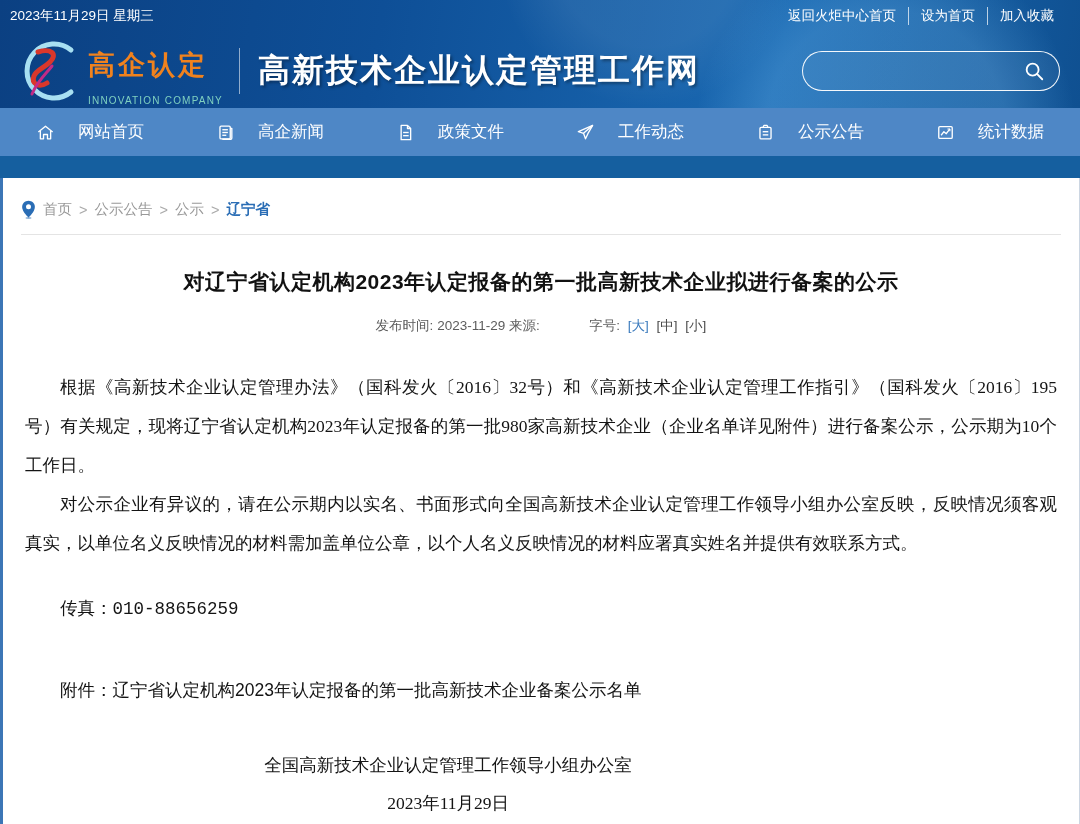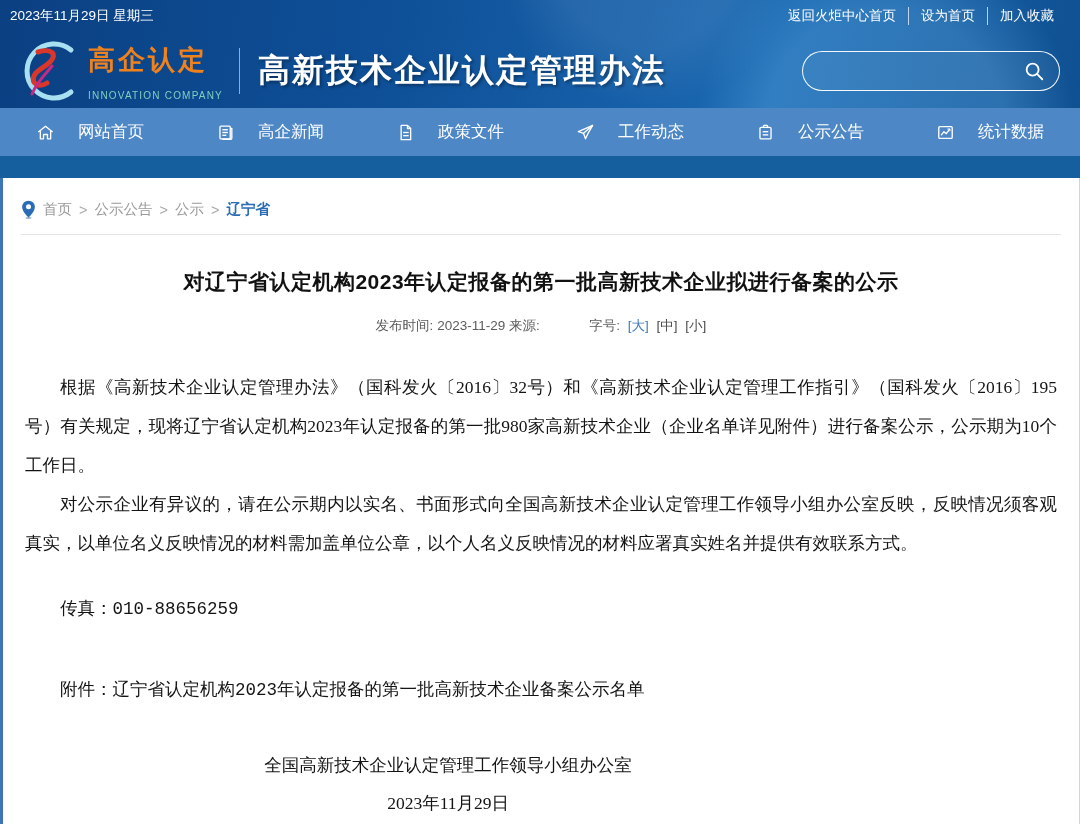"高企认定" .logo { align-items: center -> flex-end }
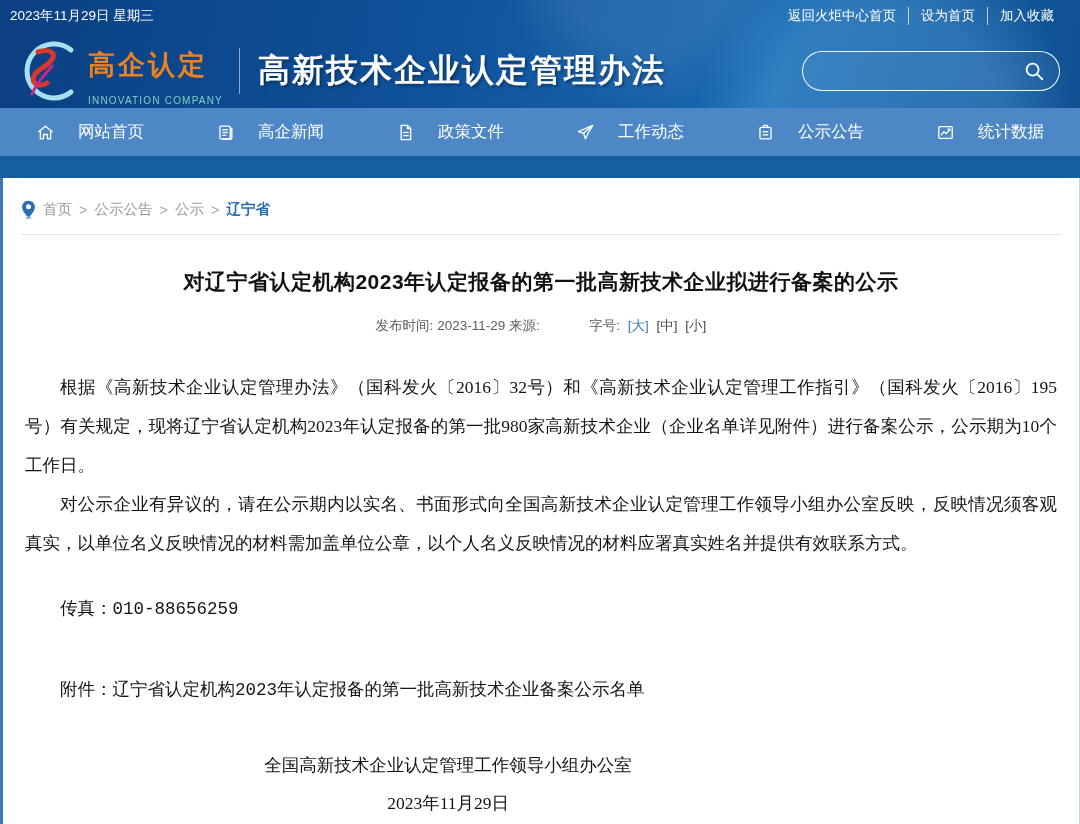"高新技术企业认定管理办法" div.site-title { text: 办法 -> 工作网 }
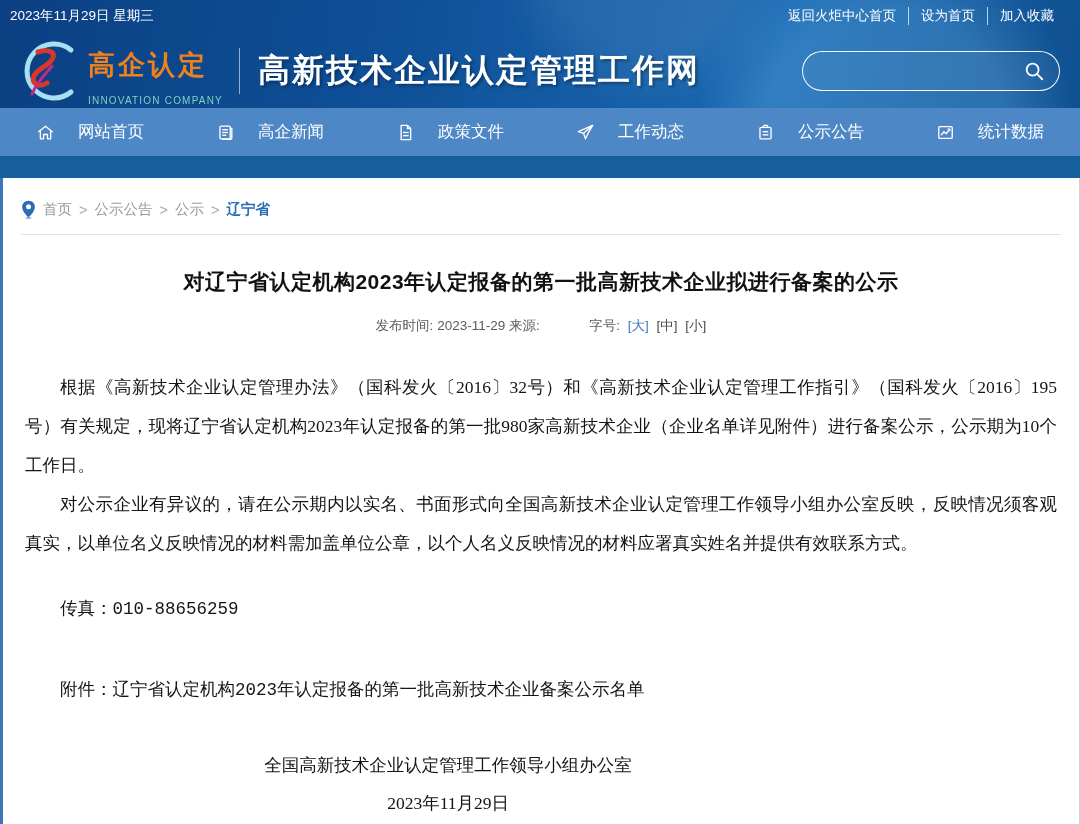"附件：辽宁省认定机构2023年认定报备的第一批高新技术企业备案公示名单" .attachment-line { font-family: Liberation Mono, monospace -> Liberation Sans, sans-serif }
